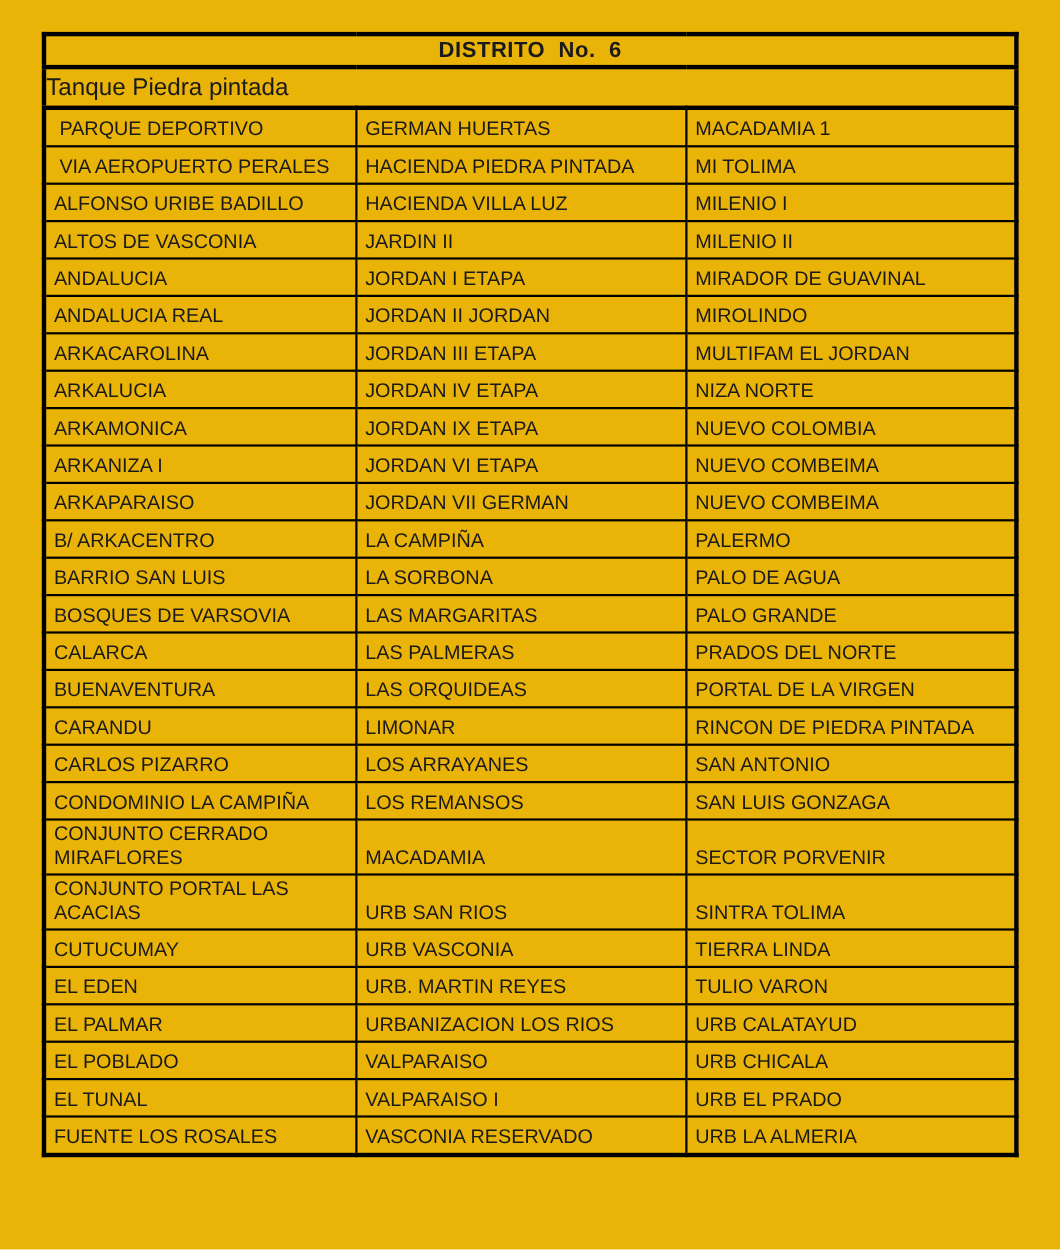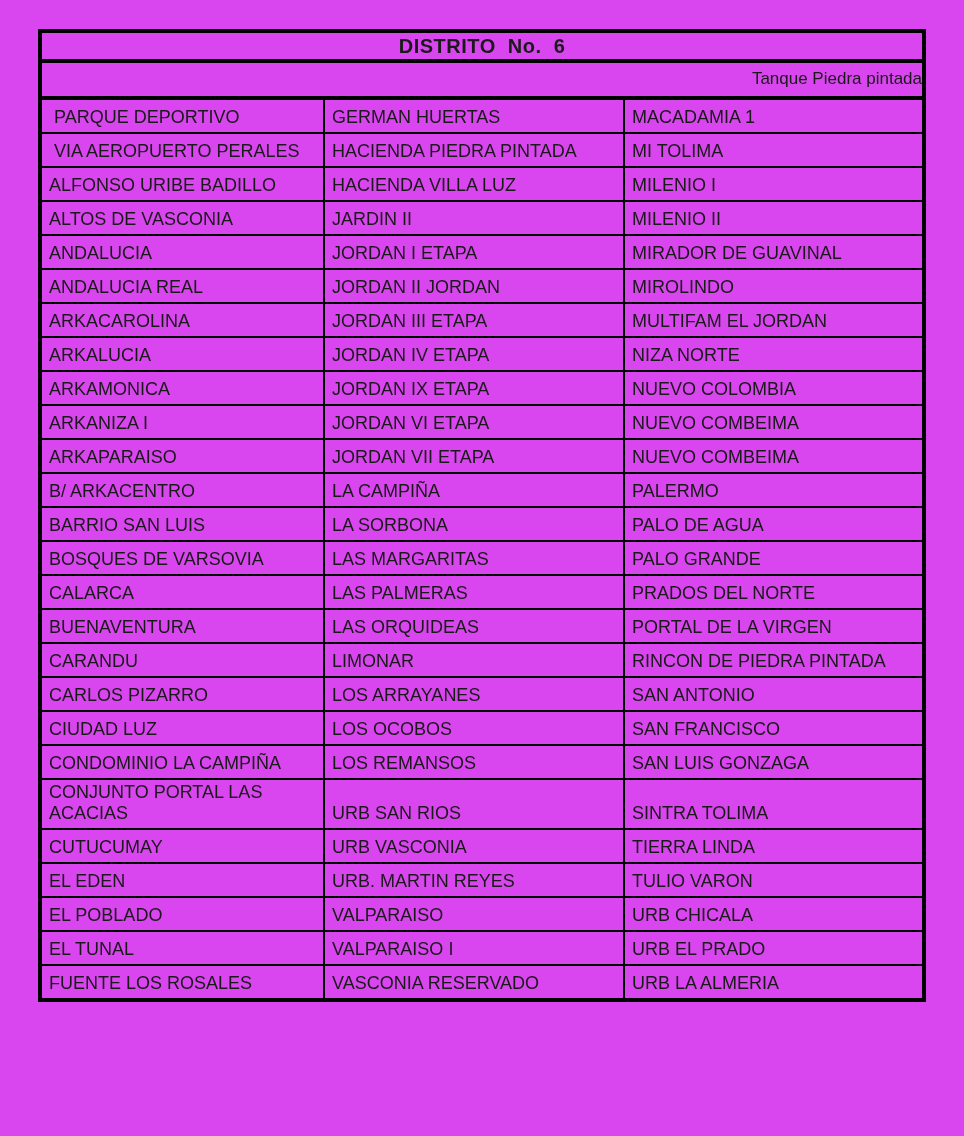"DISTRITO No. 6" .sheet { background: #d946ef -> #eab308 }
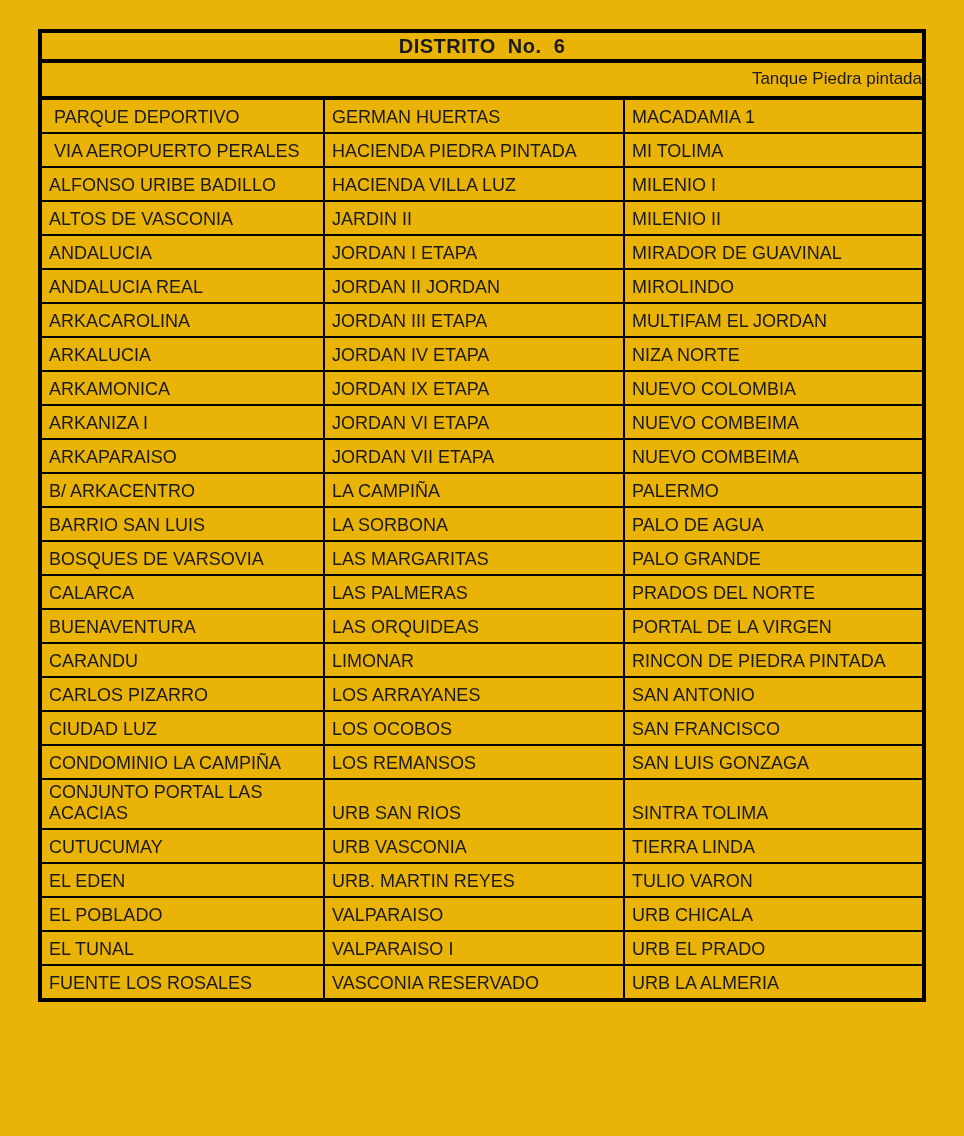"Tanque Piedra pintada" th.subtitle-cell { font-size: 17px -> 22px; text-align: right -> left }
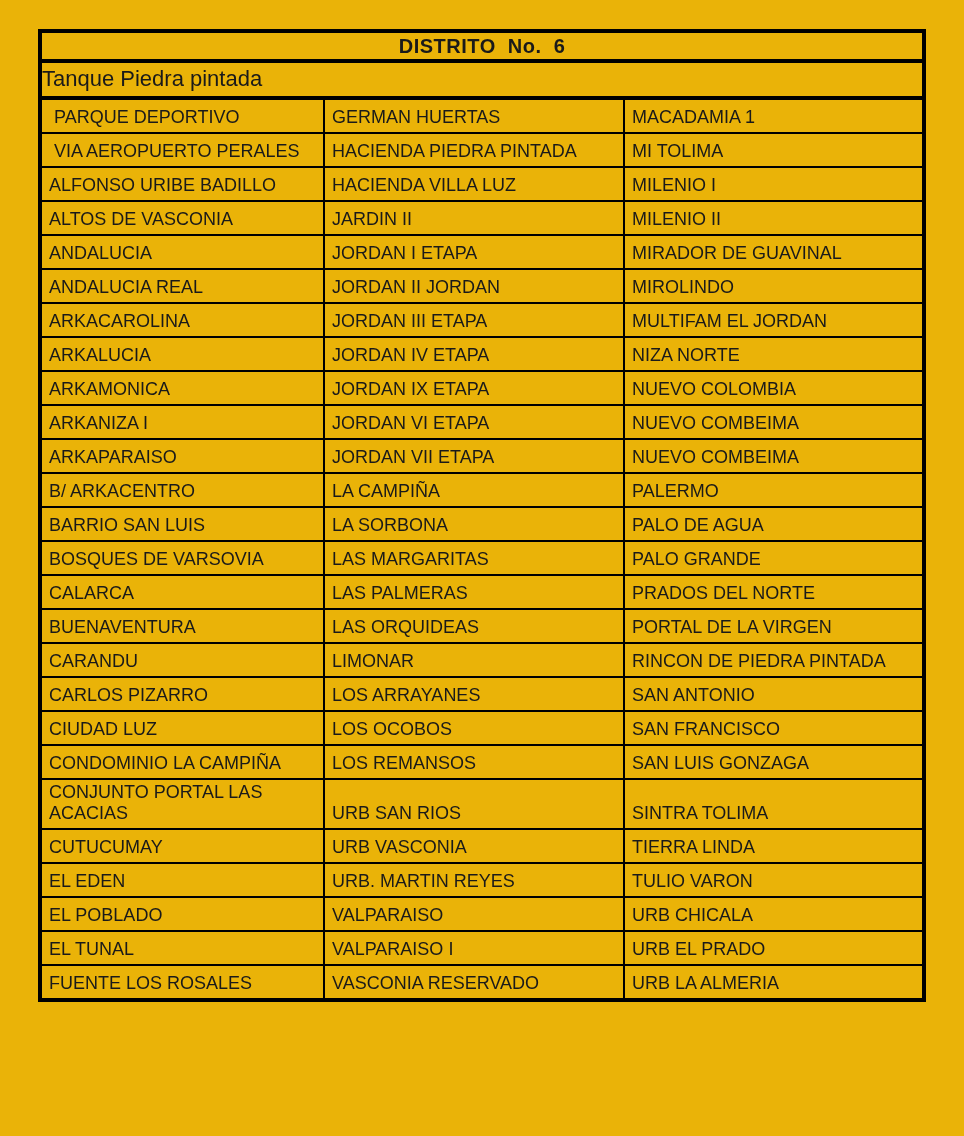"JORDAN VII ETAPA" td.name-cell { text: ETAPA -> GERMAN }
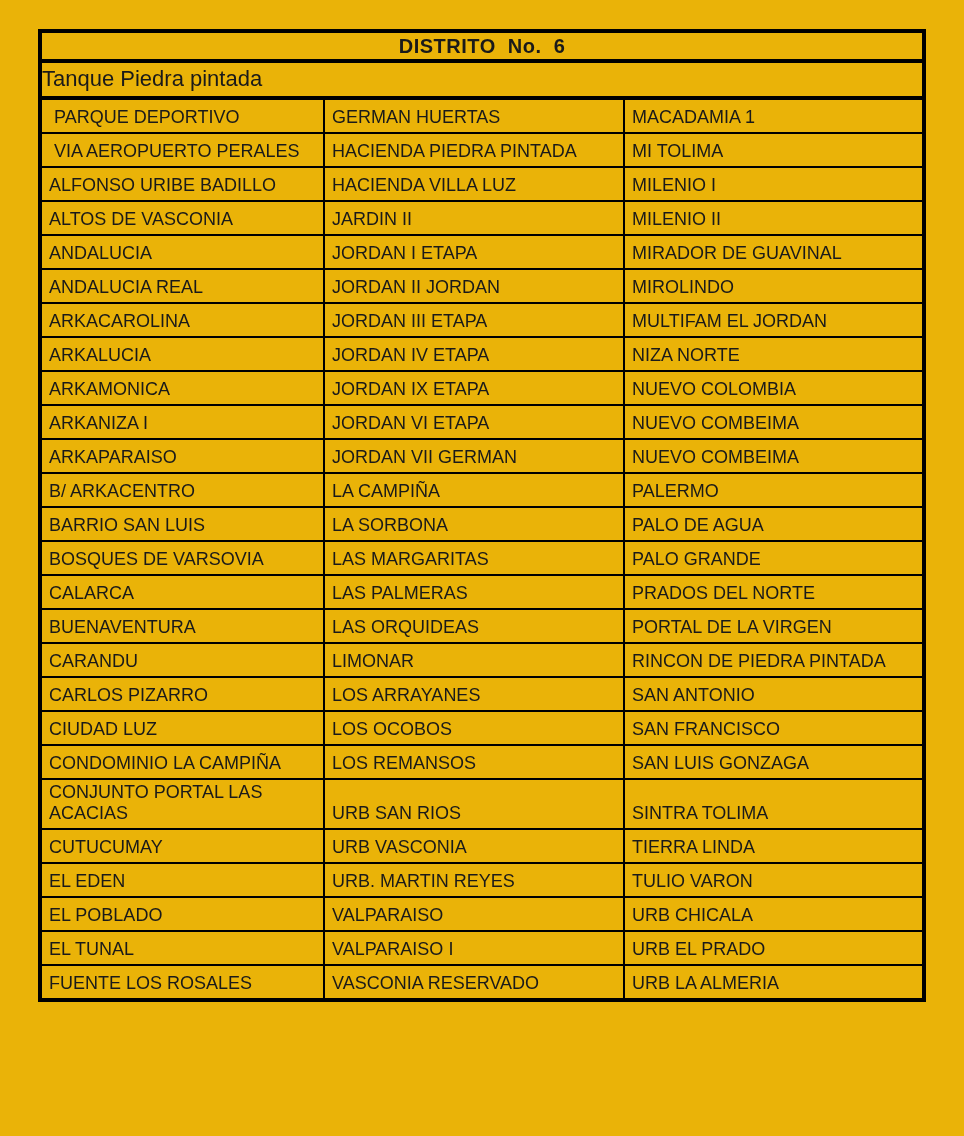"CIUDAD LUZ" tr { html: <tr> <td>CIUDAD LUZ</td> <td>LOS OCOBOS</td> <td>SAN FRANCISCO</td> </tr> -> none }
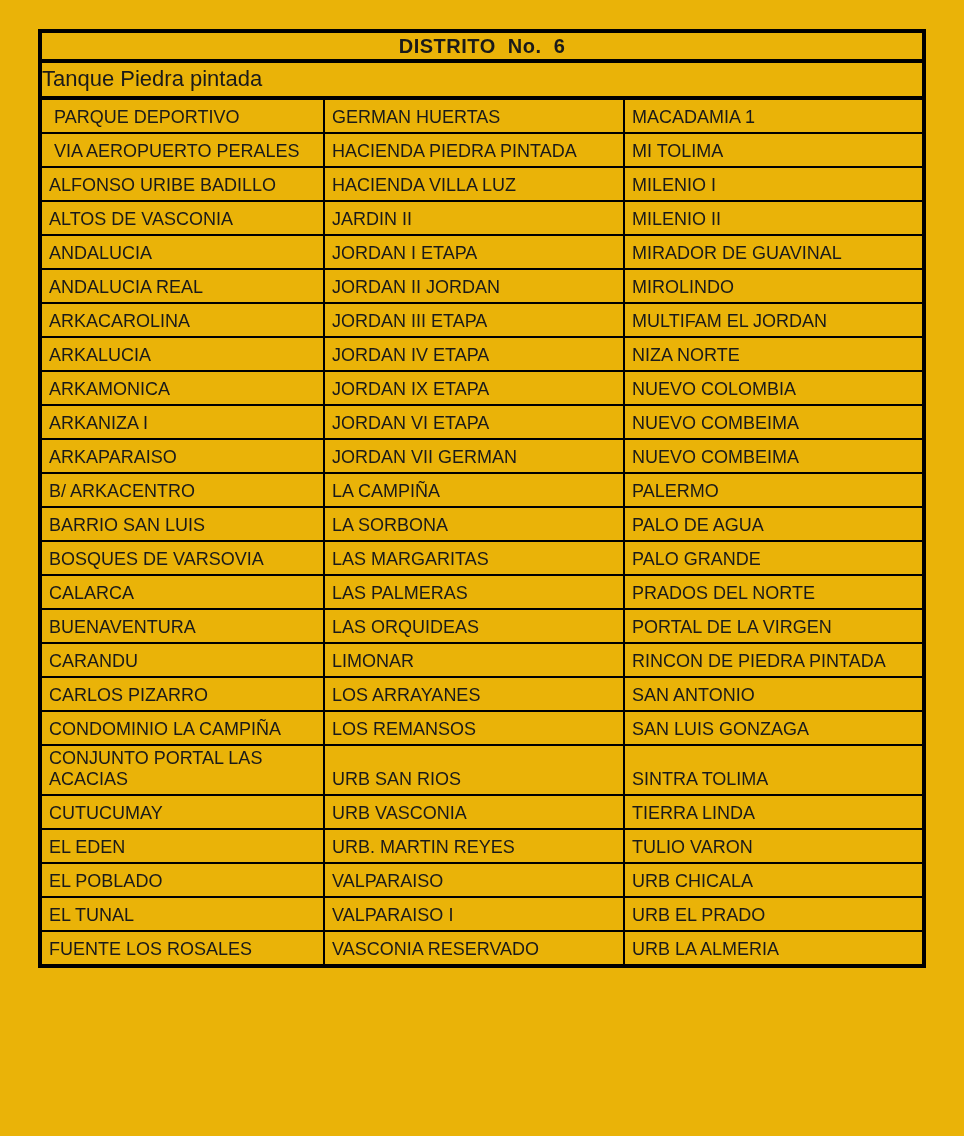"CONJUNTO CERRADO" tr { html: none -> <tr> <td>CONJUNTO CERRADO MIRAFLORES</td> <td>MACADAMIA</td> <td>SECTOR PORVENIR</td> </tr> }
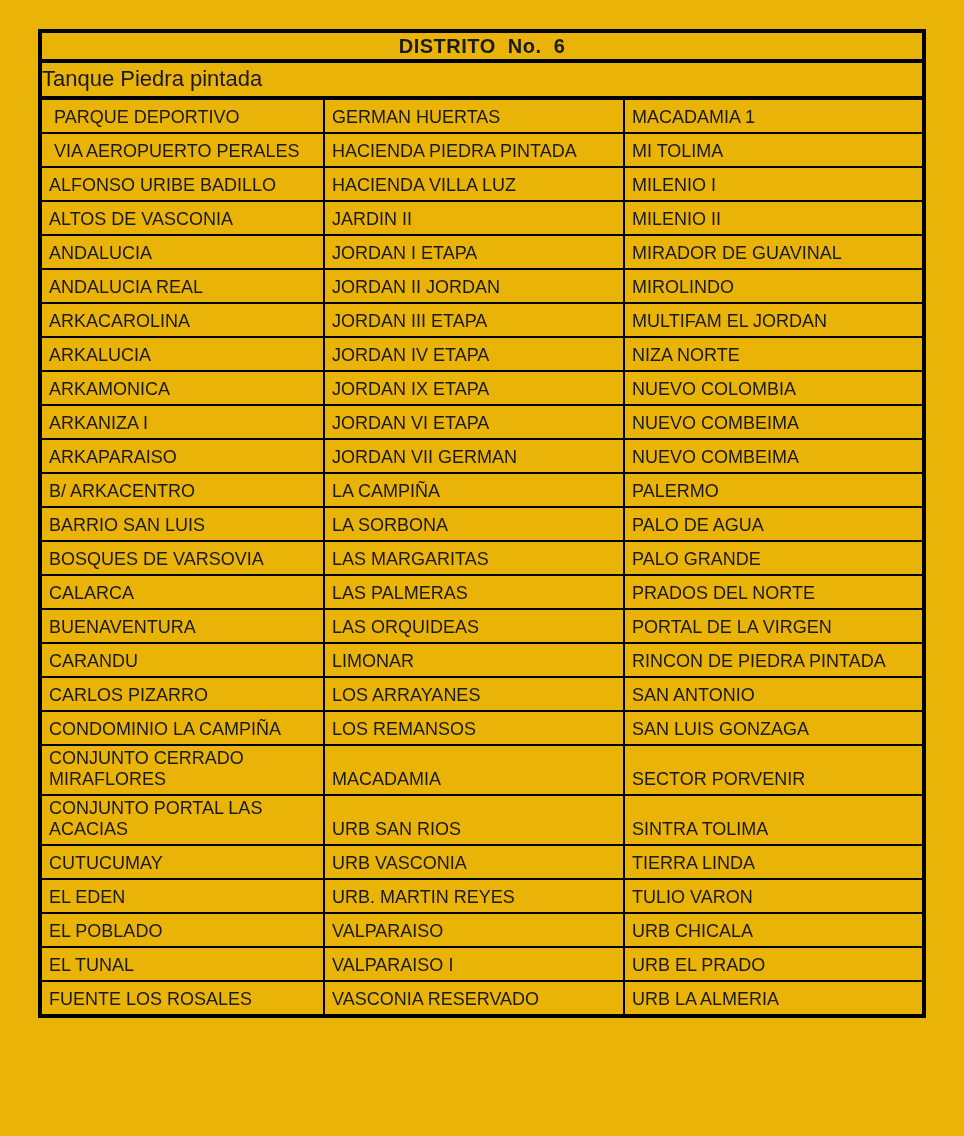"EL PALMAR" tr { html: none -> <tr> <td>EL PALMAR</td> <td>URBANIZACION LOS RIOS</td> <td>URB CALATAYUD</td> </tr> }
